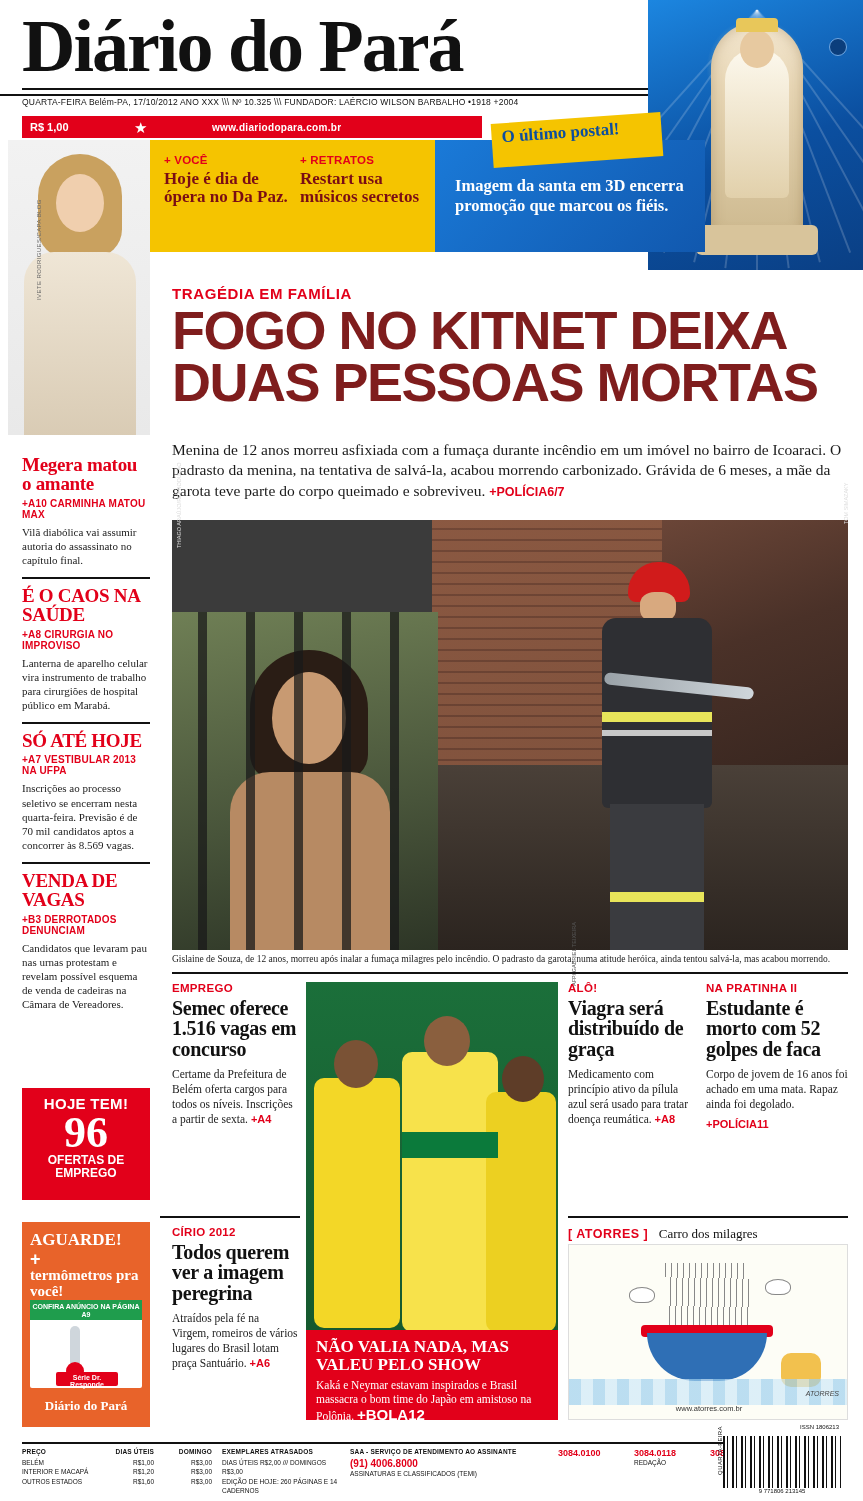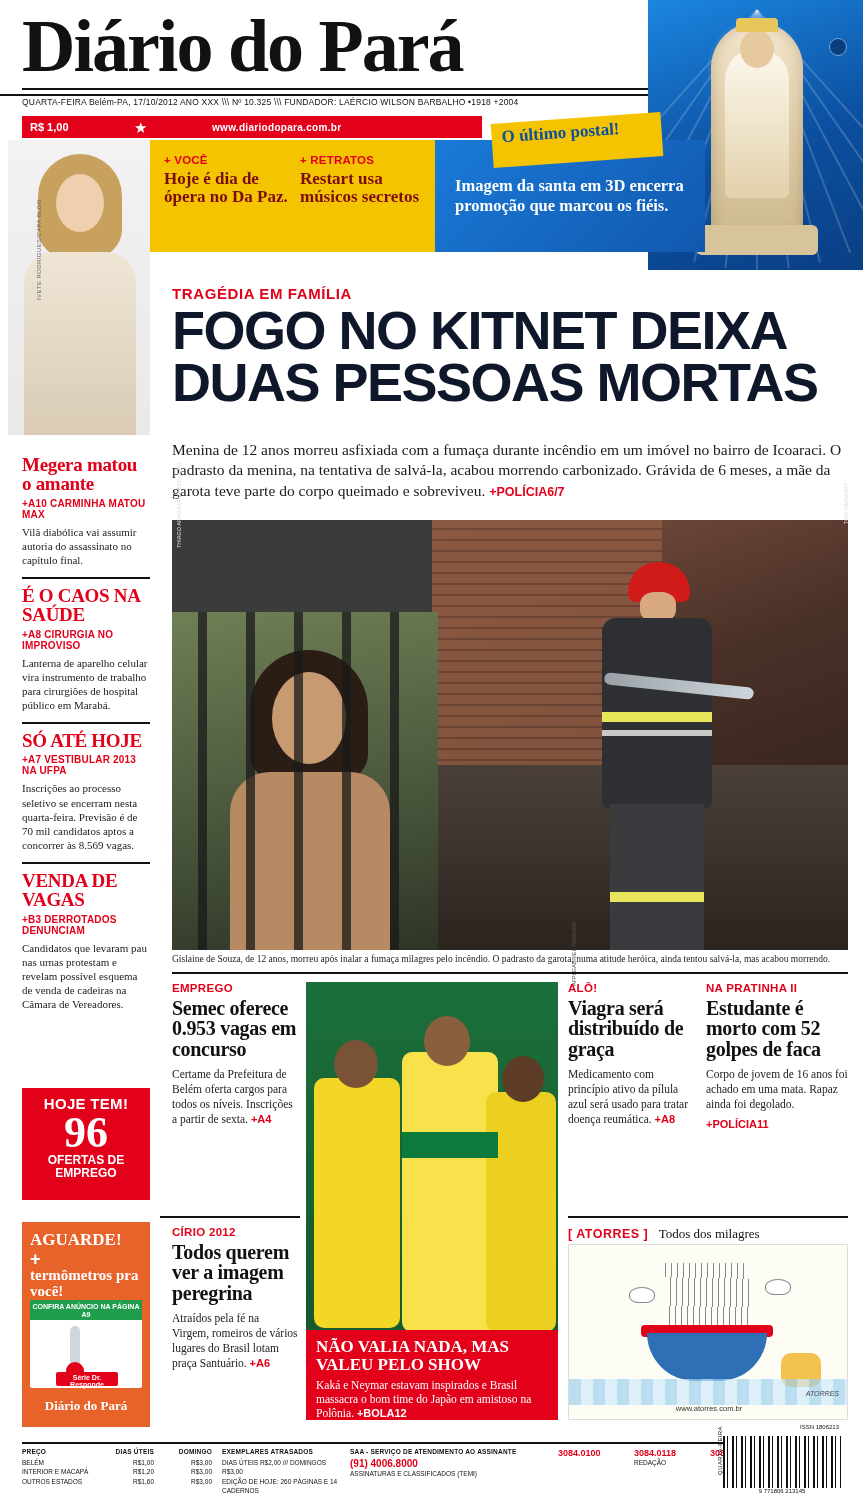"FOGO NO KITNET DEIXA DUAS" .headline { color: #0f172a -> #7f1d1d }
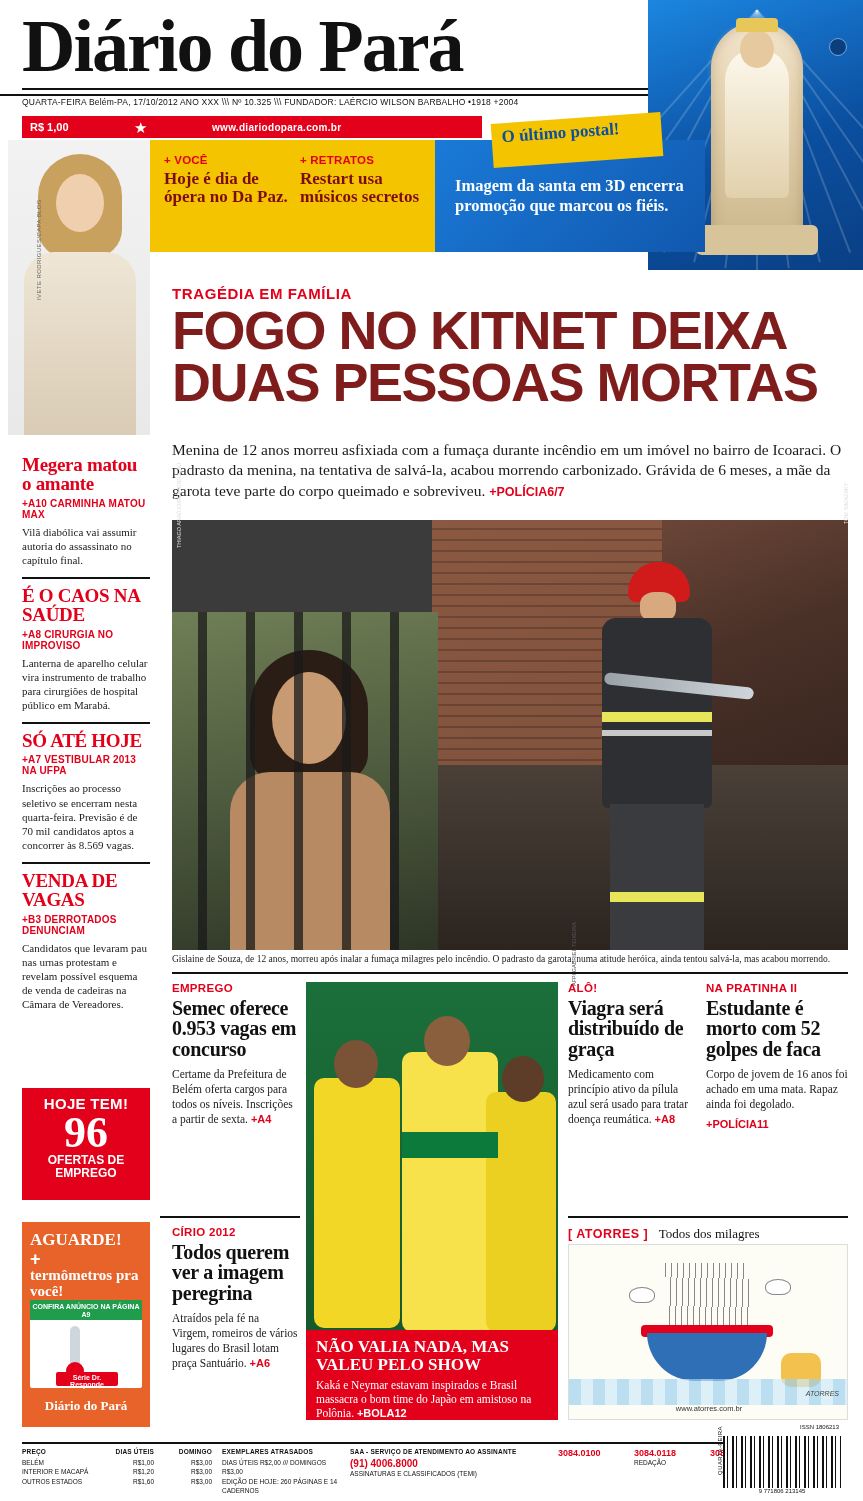"Semec oferece 0.953 vagas em" div.sec-head { text: 0.953 -> 1.516 }
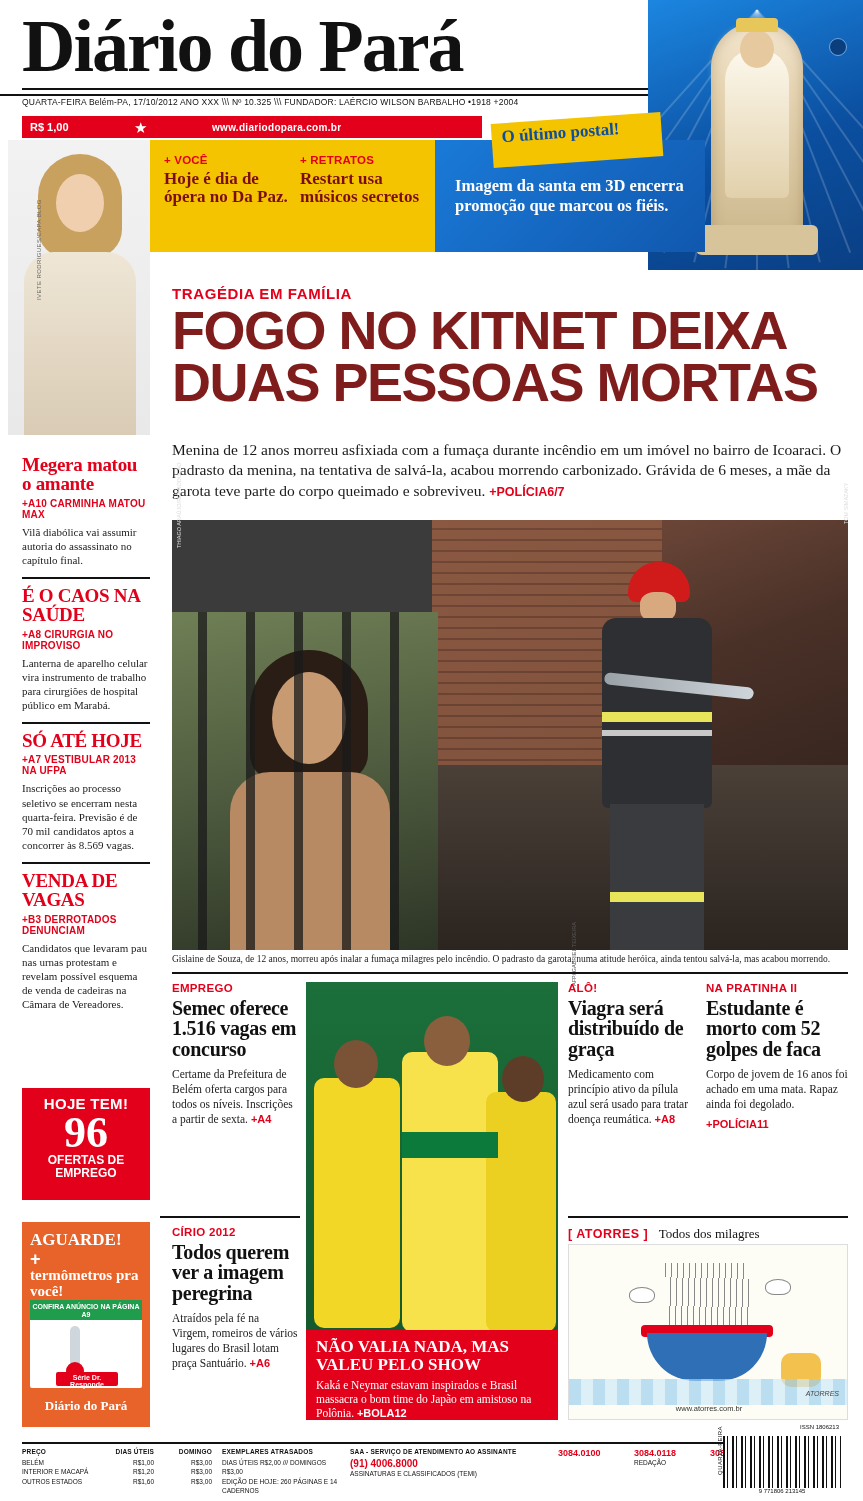"Todos dos milagres" span.ct { text: Todos -> Carro }
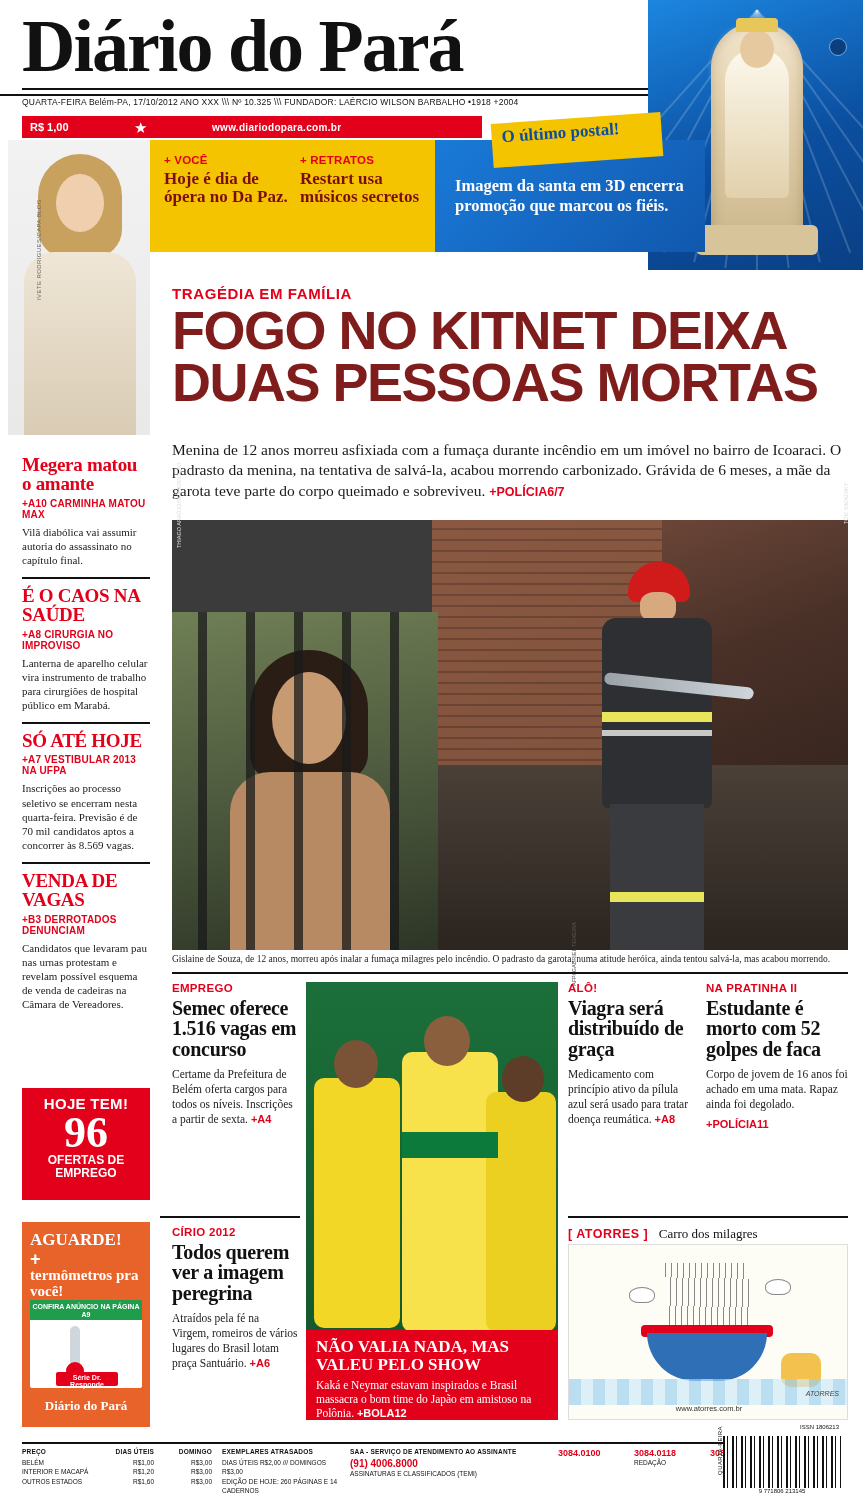"+BOLA12" .soccer-caption .sc-ref { font-size: 11px -> 15px }
